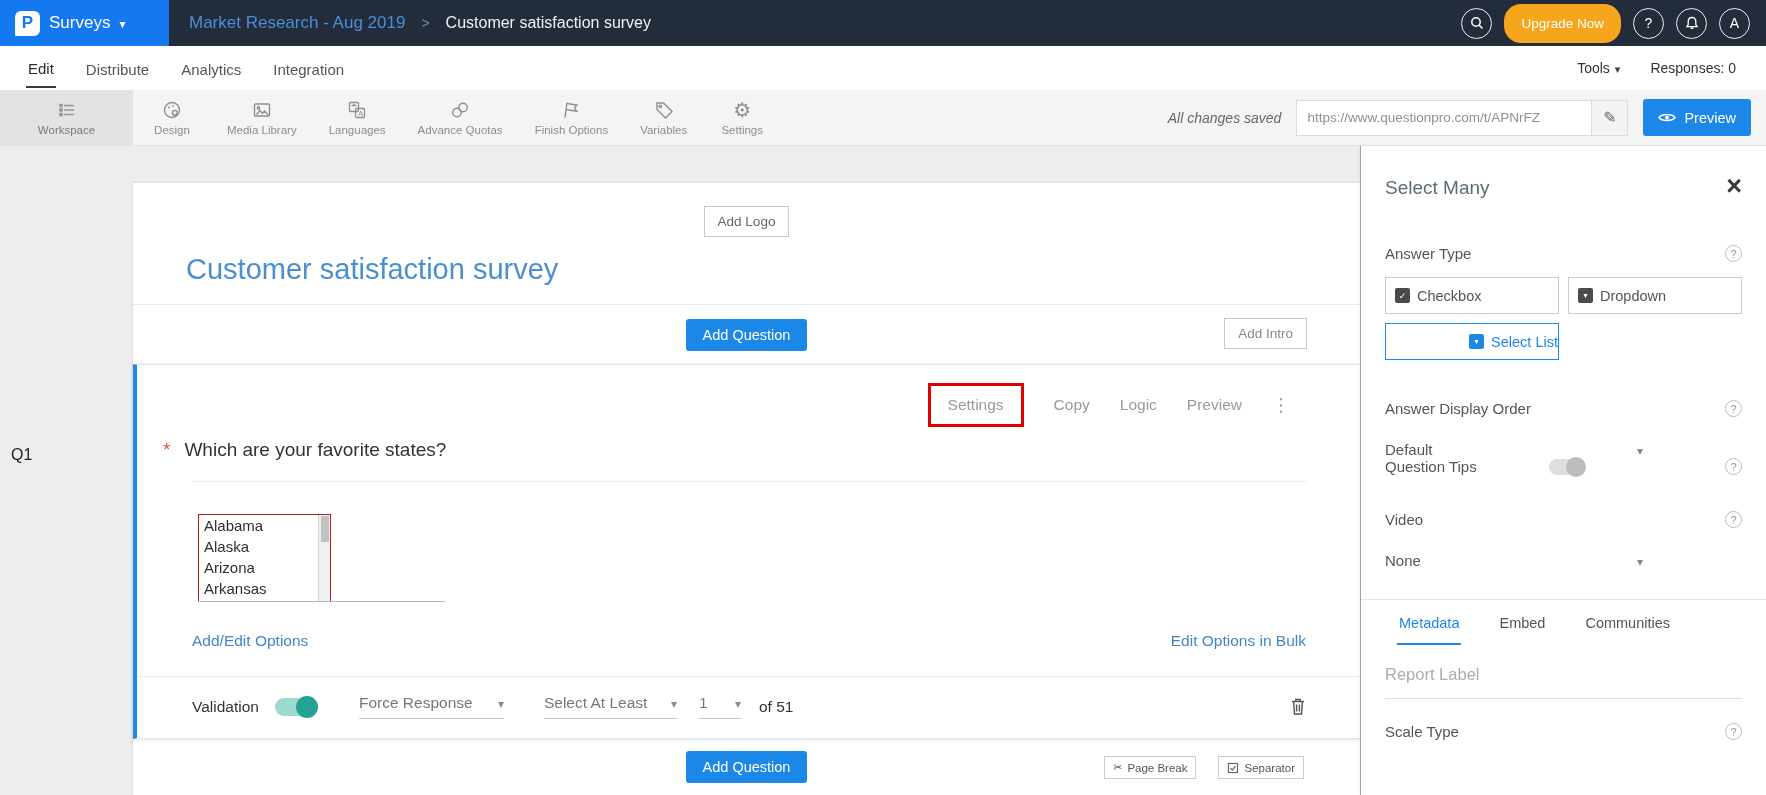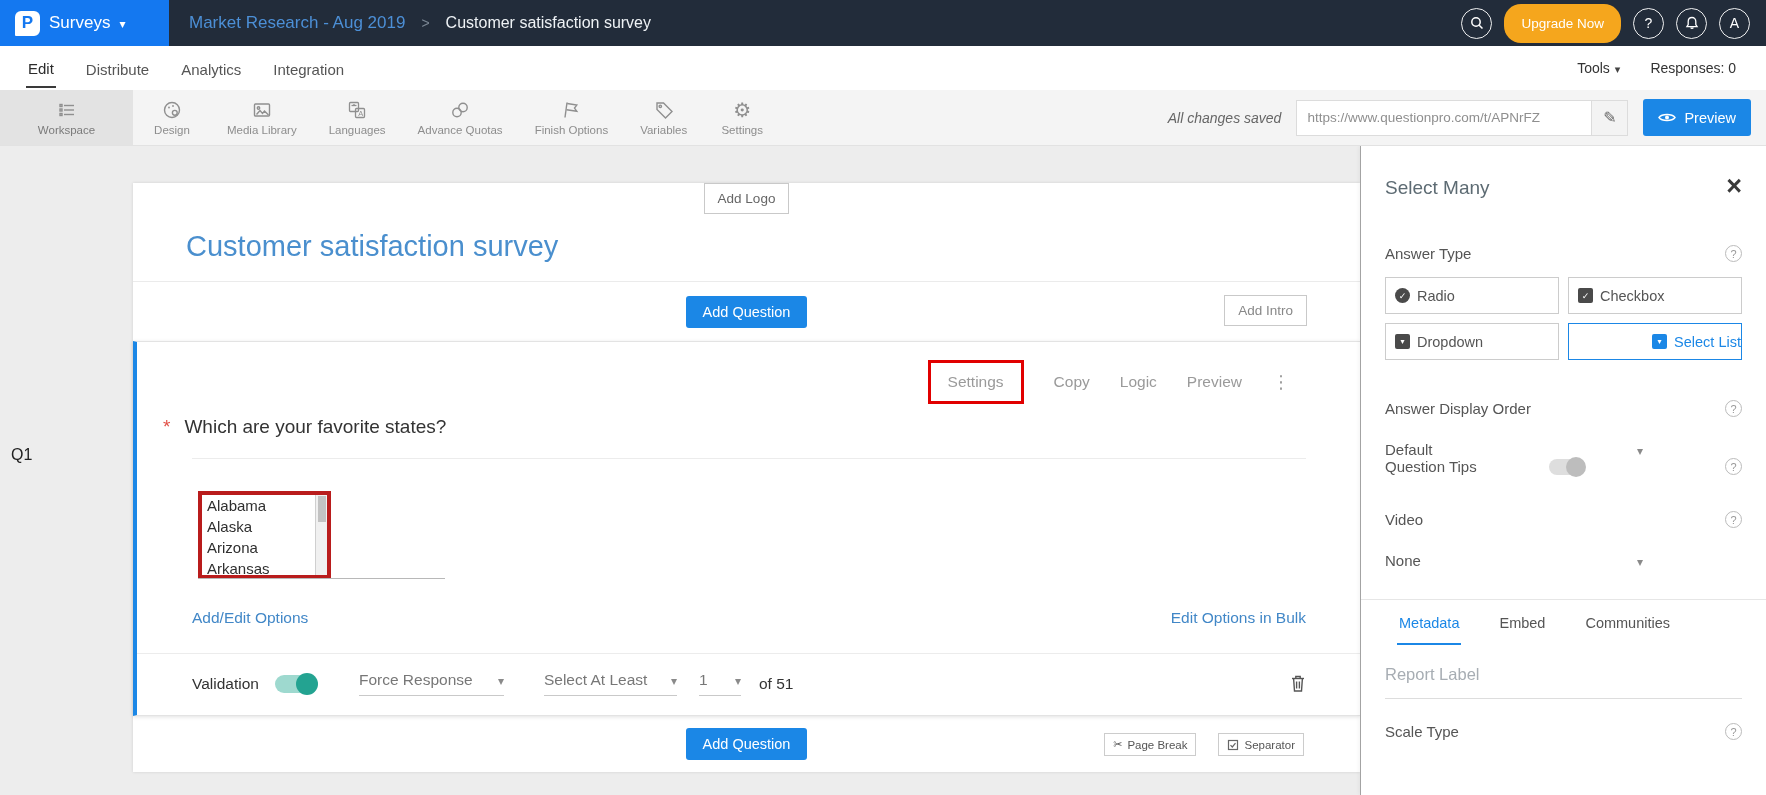"Add Logo" .sec-logo { padding-top: 0 -> 23px }
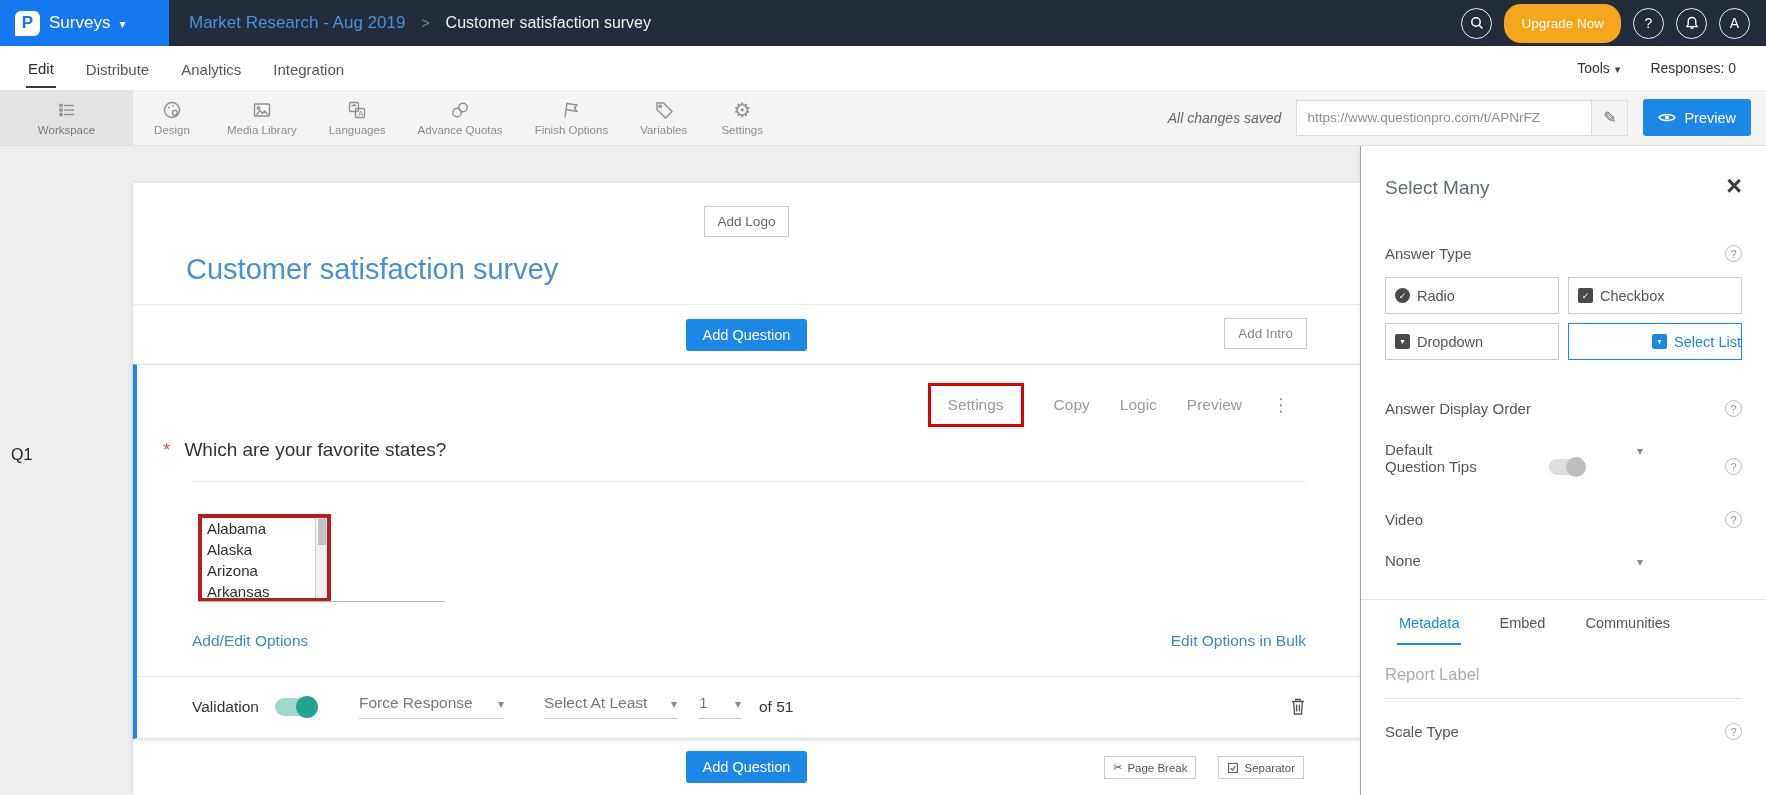"Radio" button.at-btn { html: <button> <span></span> <span>Radio</span> </button> -> none }
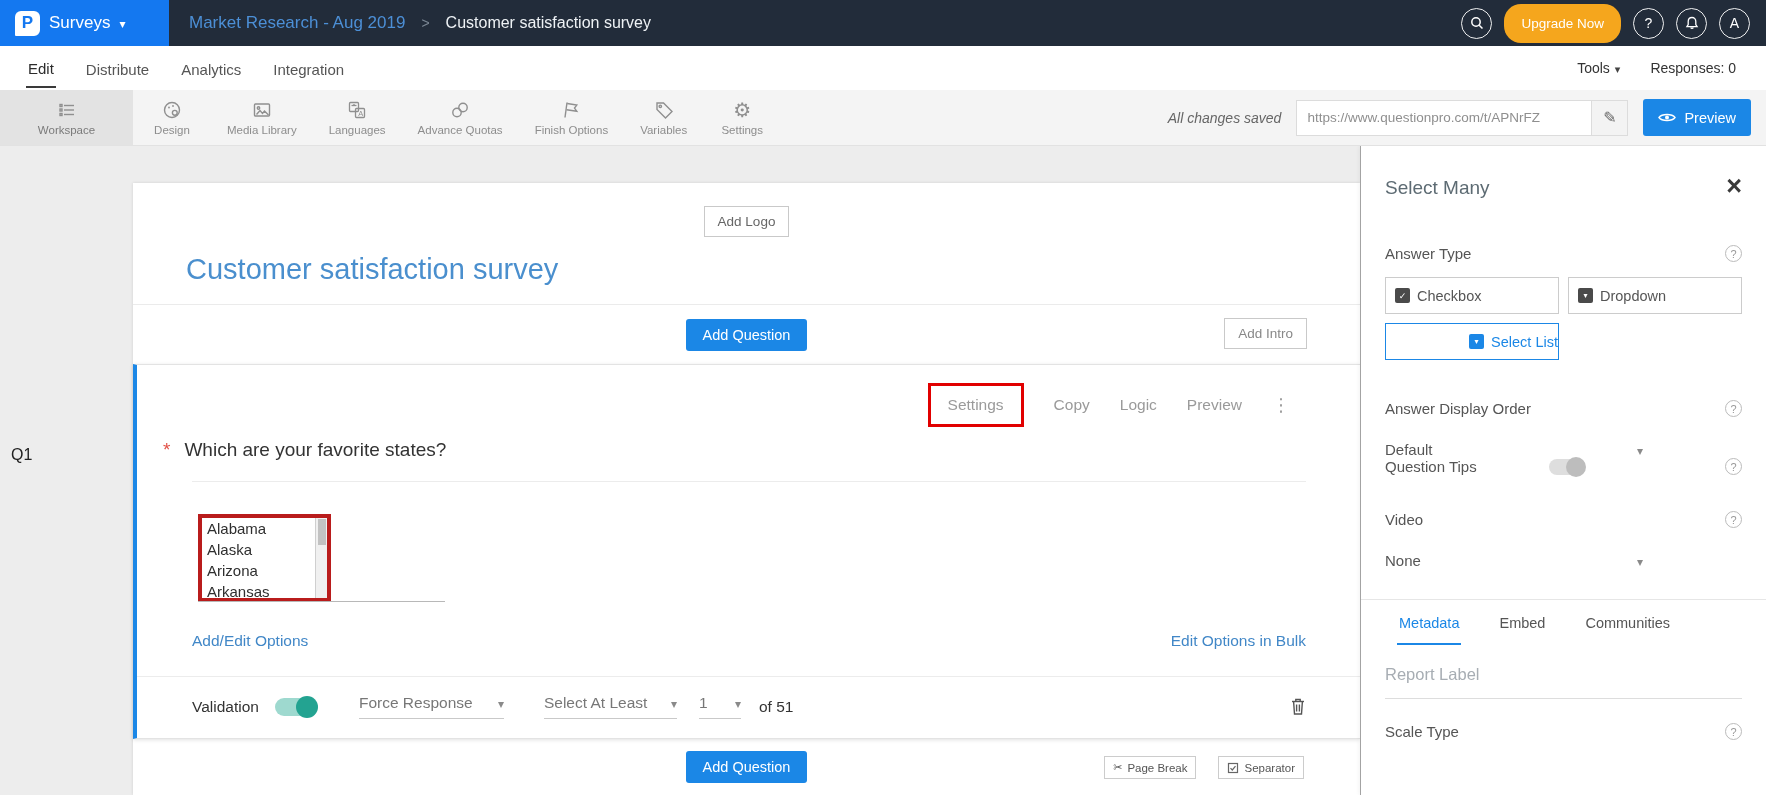"Alabama" .listbox { border: 4px solid #b91c1c -> 1px solid #b91c1c }
